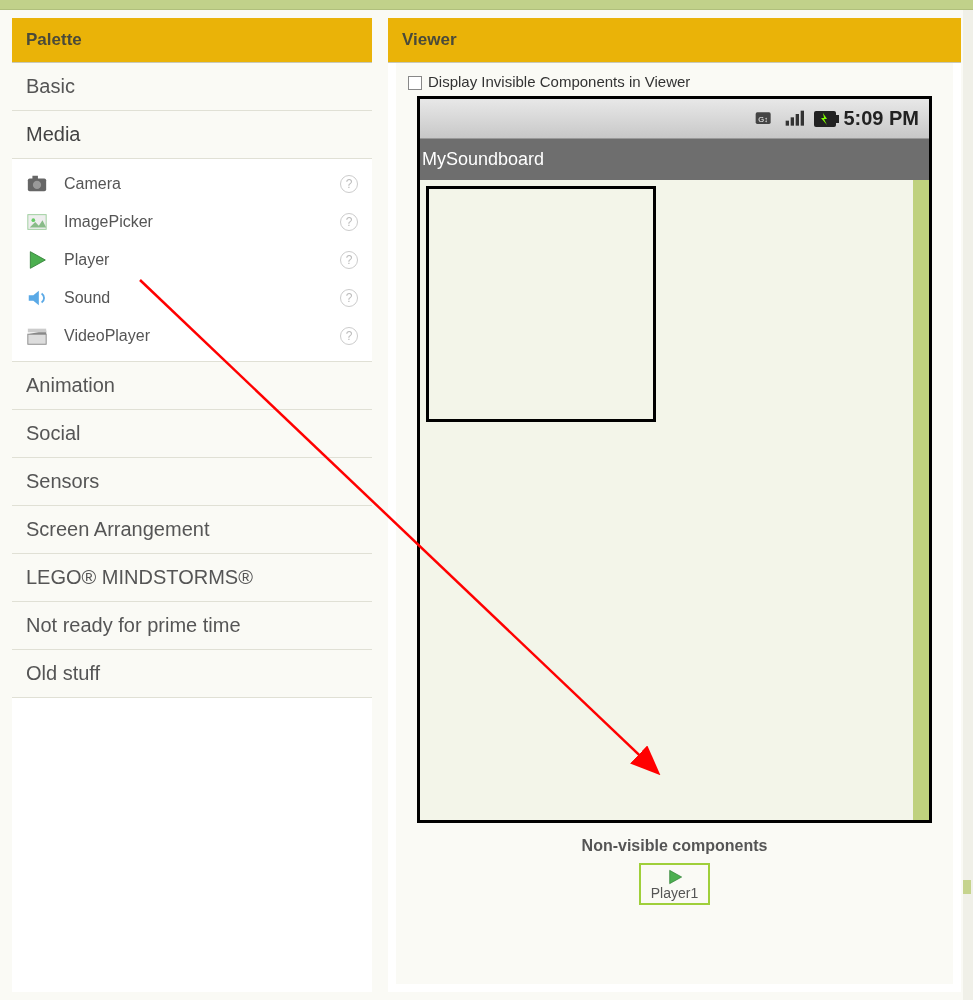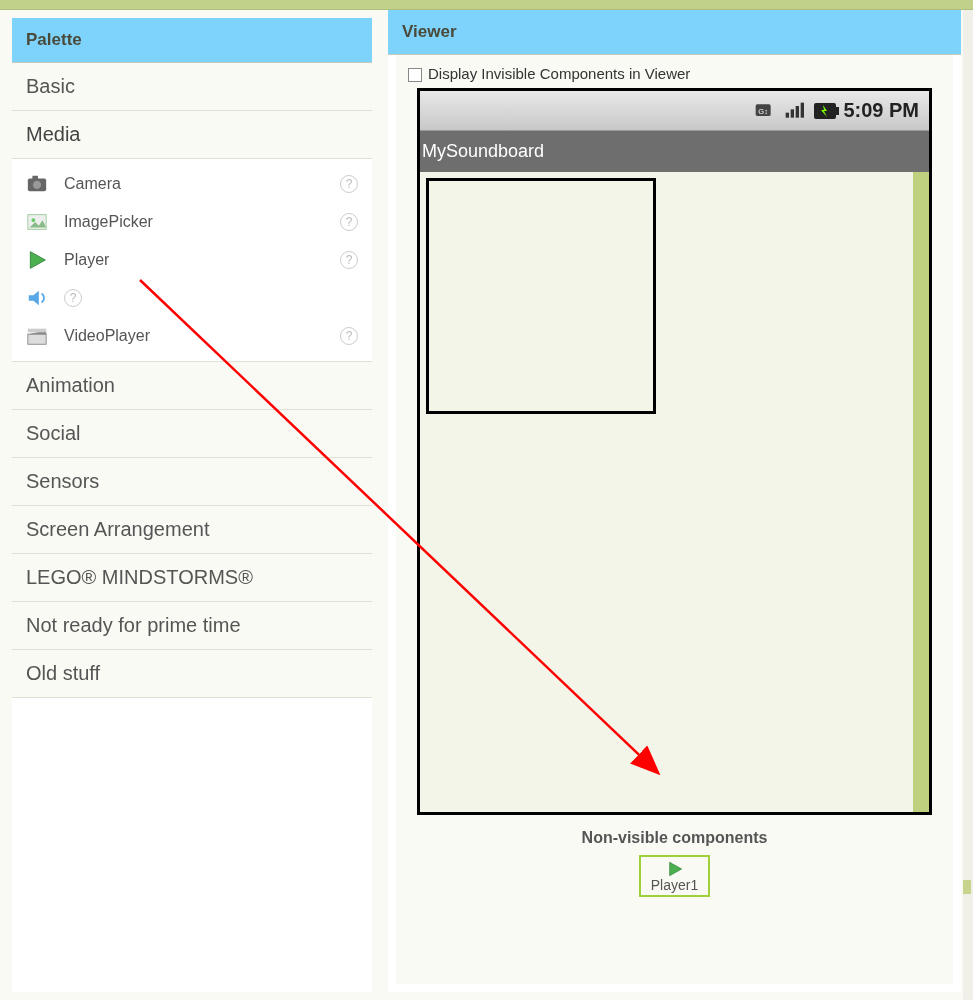"Palette" .panel-title { background: #7dd3fc -> #eab308 }
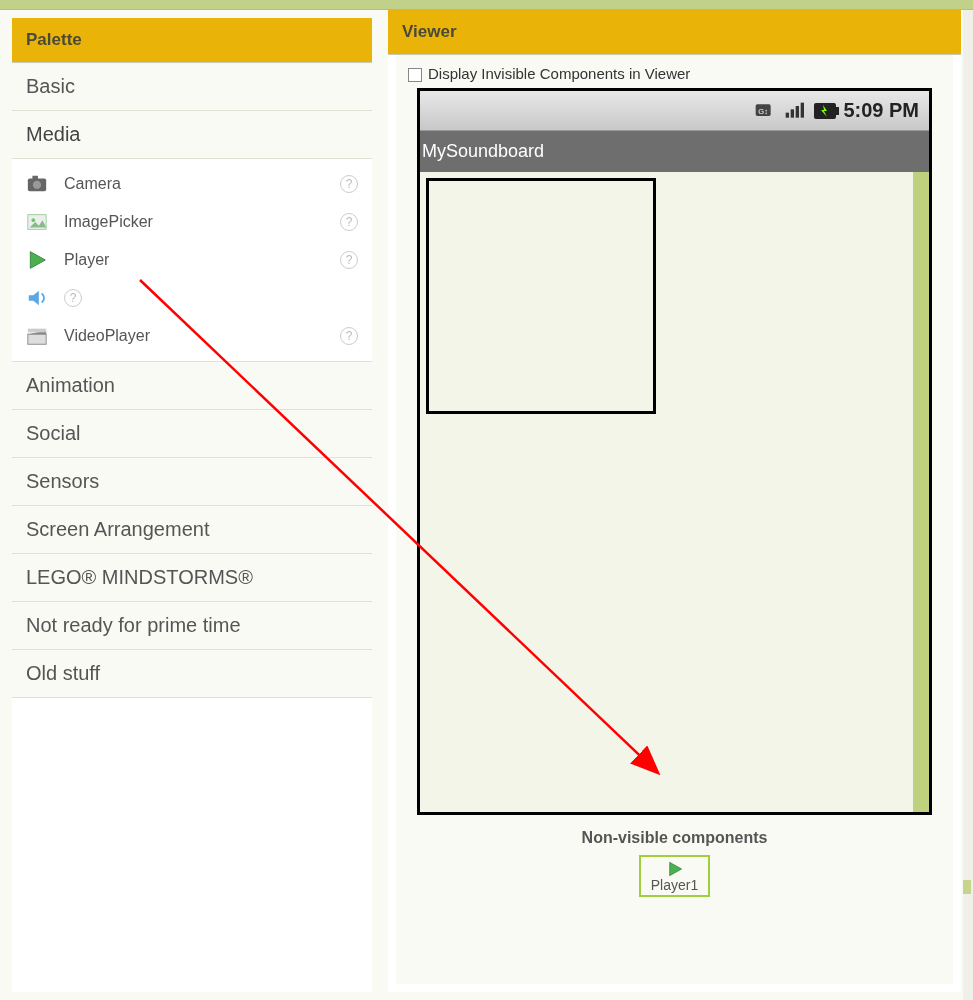"Viewer" .viewer { margin: 0 12px 8px 8px -> 8px 12px 8px 8px }
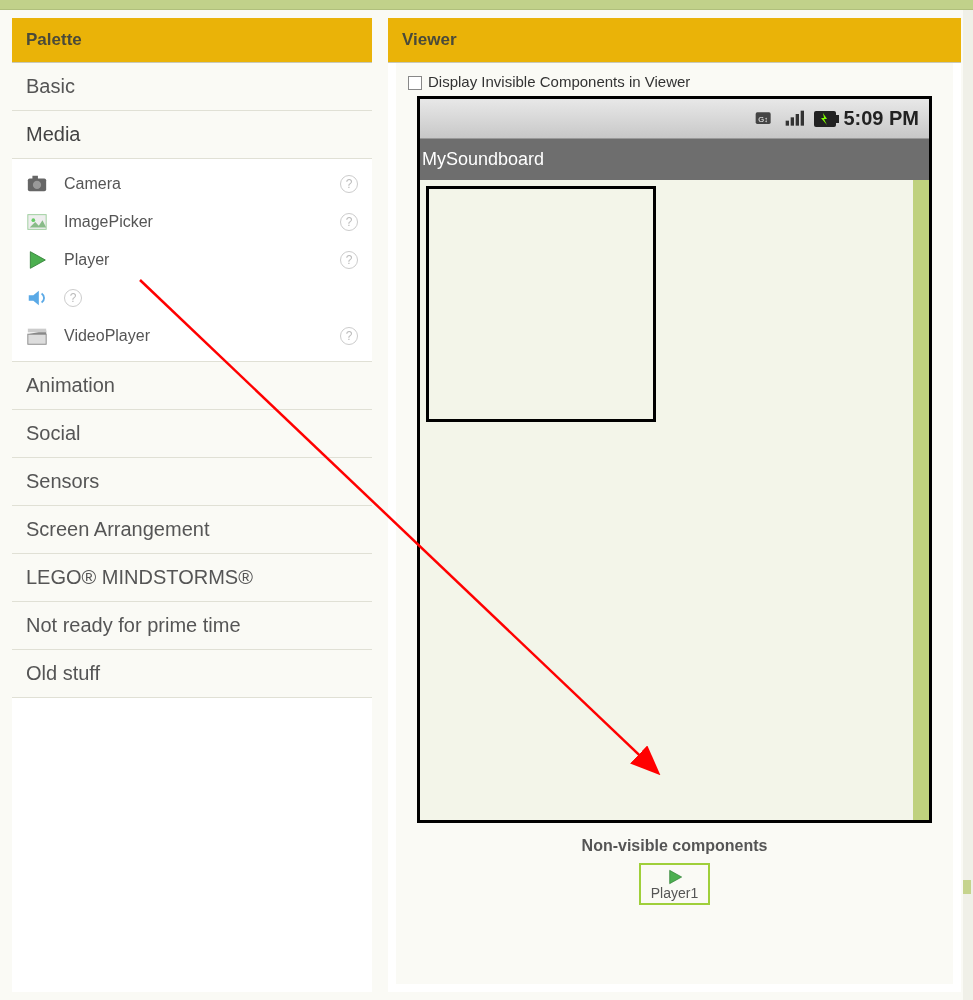"Sound" span.lbl { html: none -> <span>Sound</span> }
